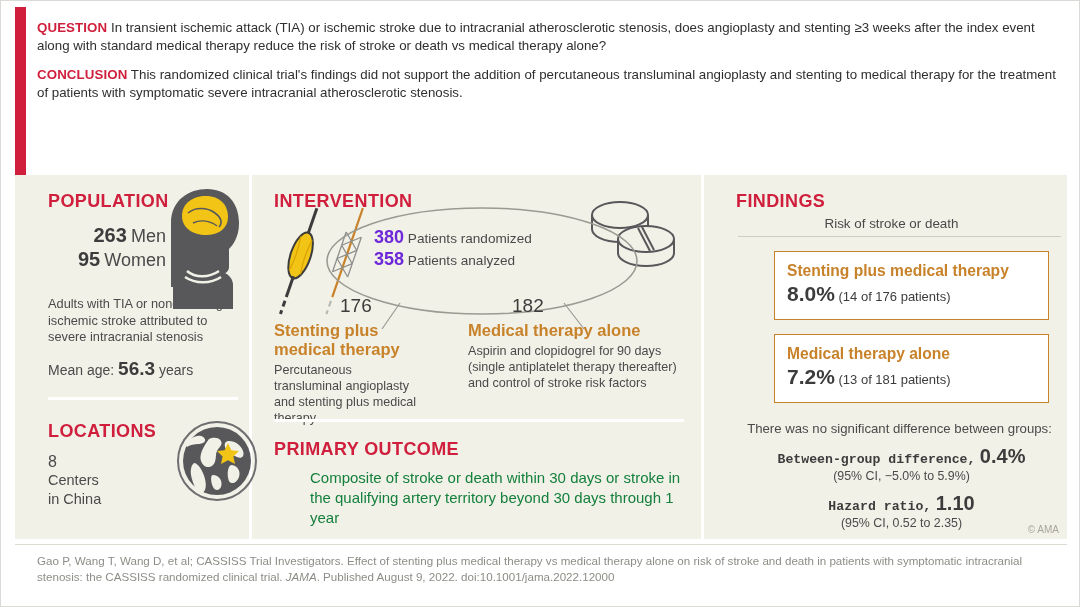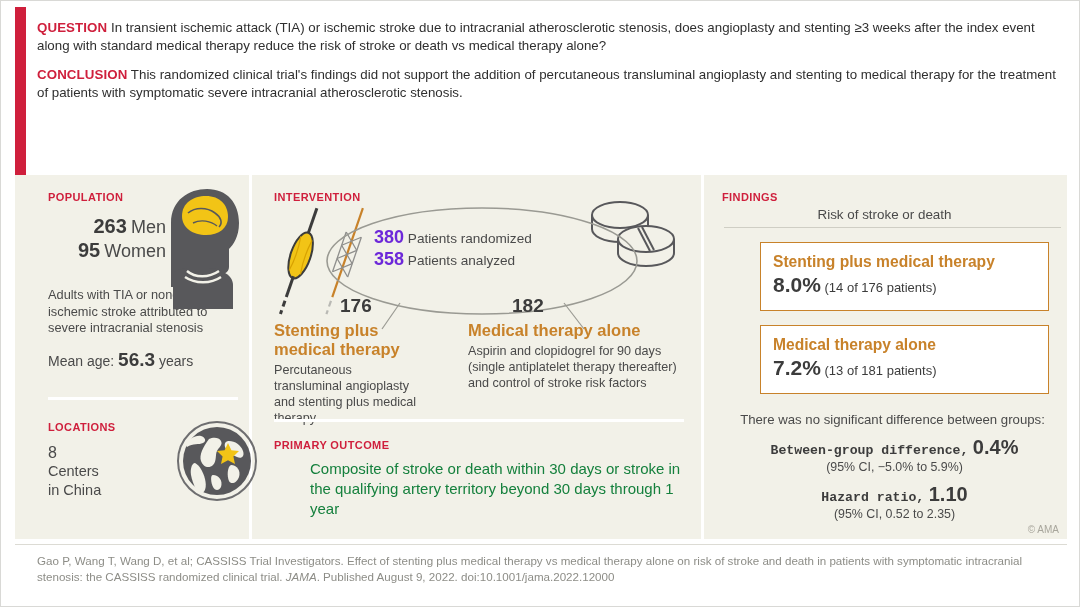"POPULATION" .sect-label { font-size: 11px -> 18px }
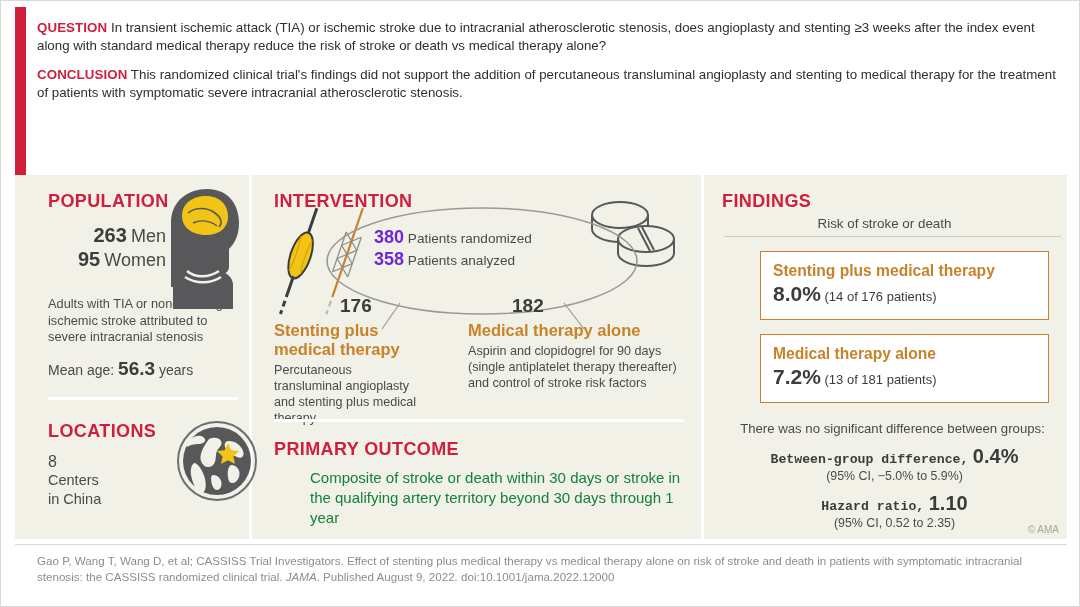"FINDINGS" .fin-wrap { padding: 16px 0 0 18px -> 16px 0 0 32px }
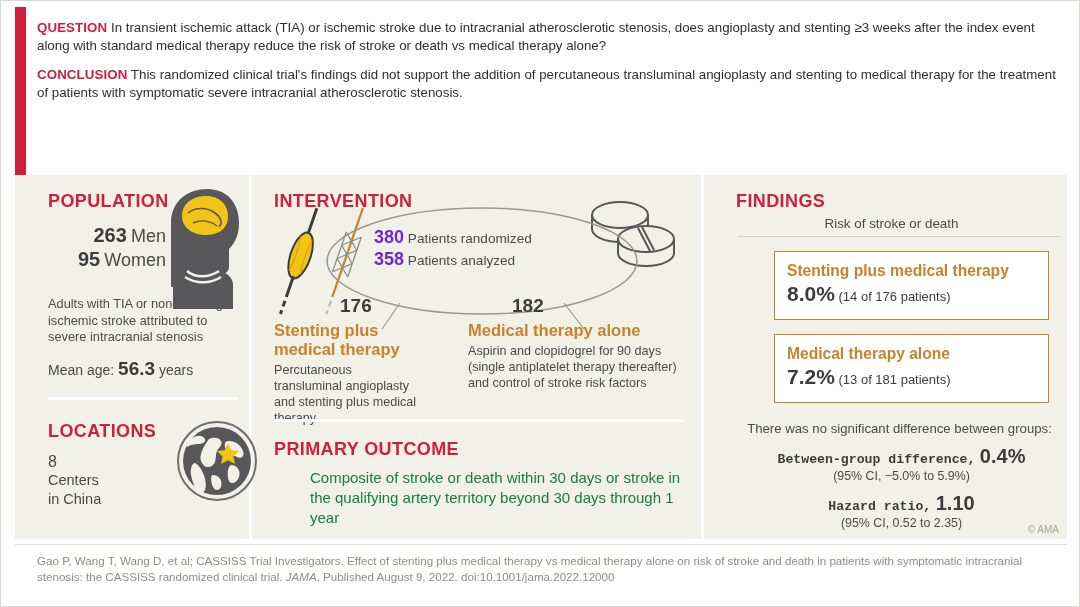"176" .arm-n { font-weight: 700 -> 400 }
